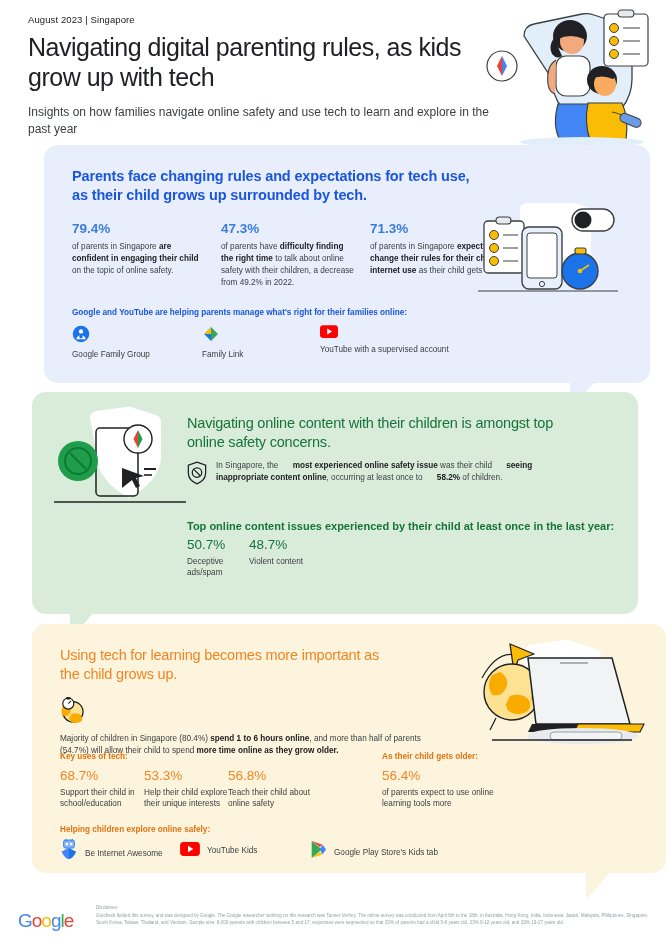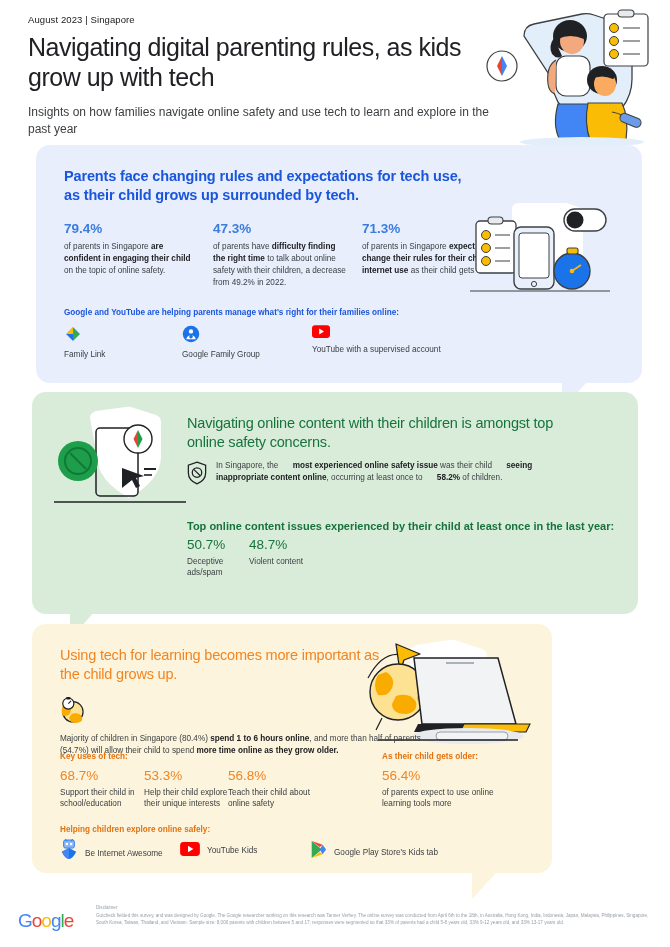"Parents face changing rules and" .sec-blue { left: 36px -> 44px }
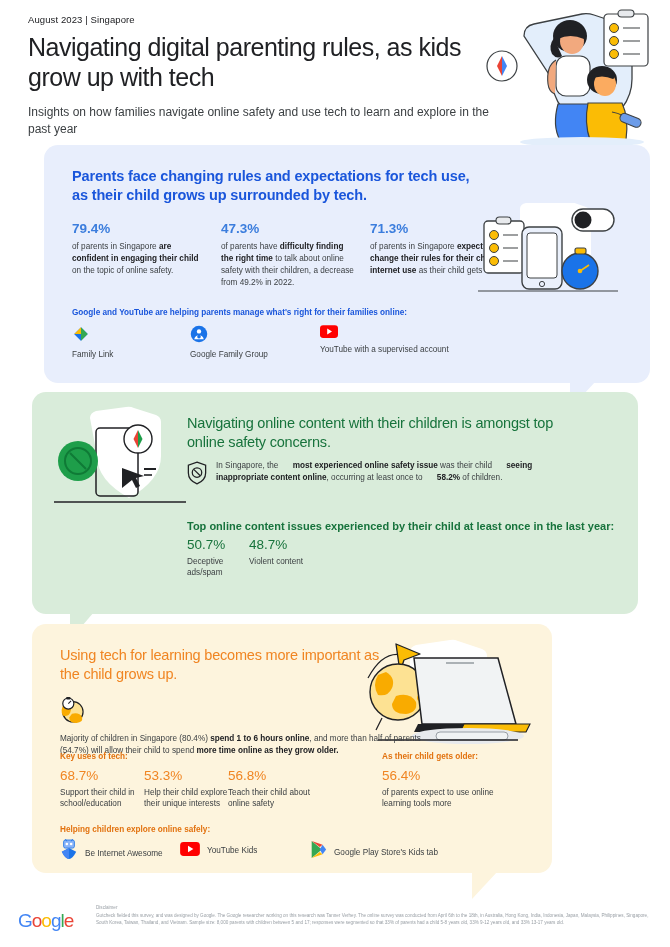"Family Link" div.partner { order: before "Google Family Group" -> after "Google Family Group" }
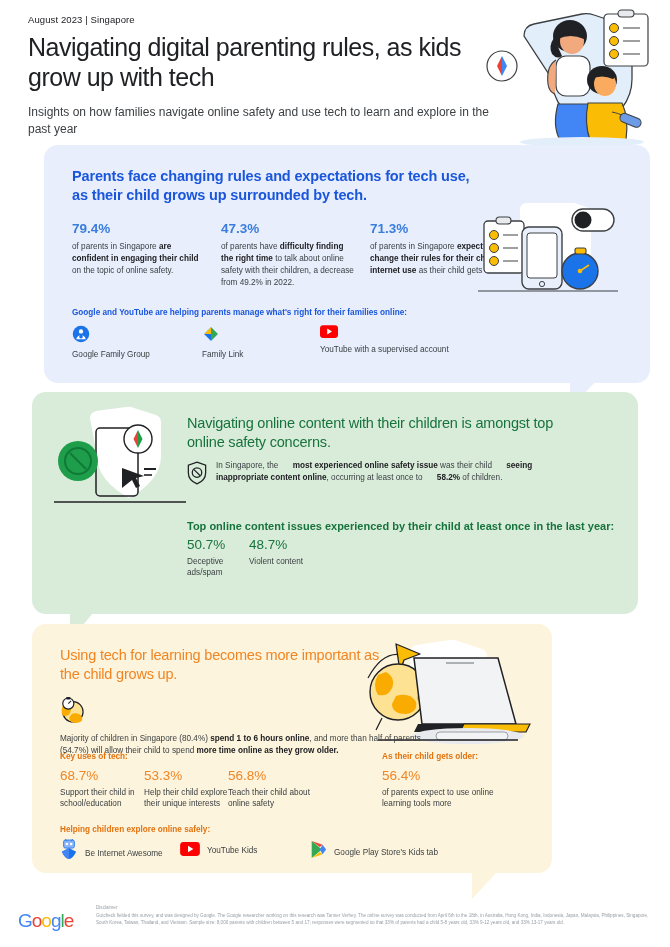"Using tech for learning becomes" .sec-orange { width: 520px -> 634px }
